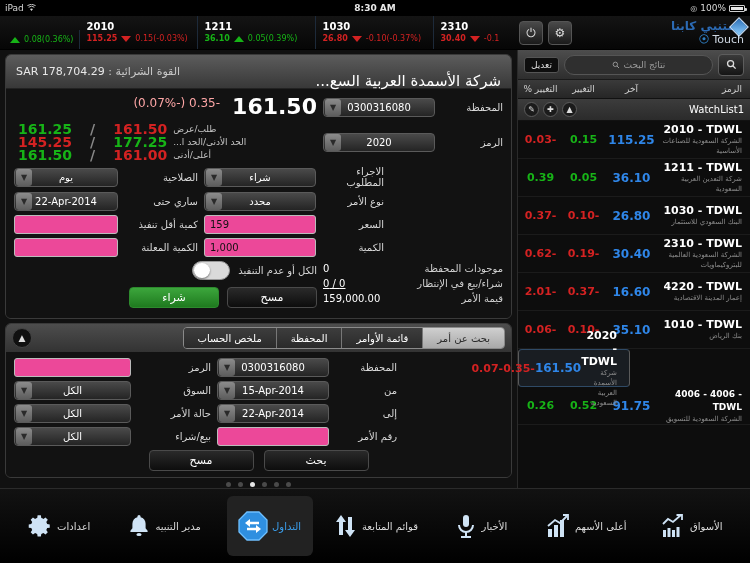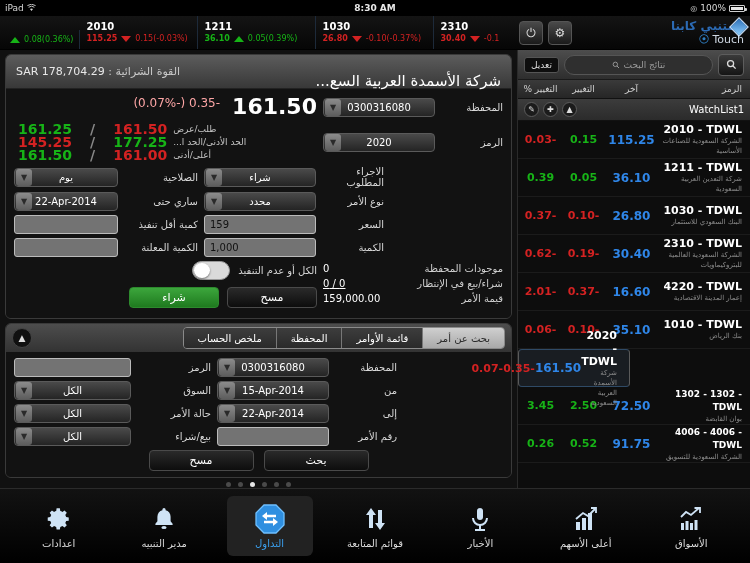"159" .txt { background: #737373 -> #ec4899 }
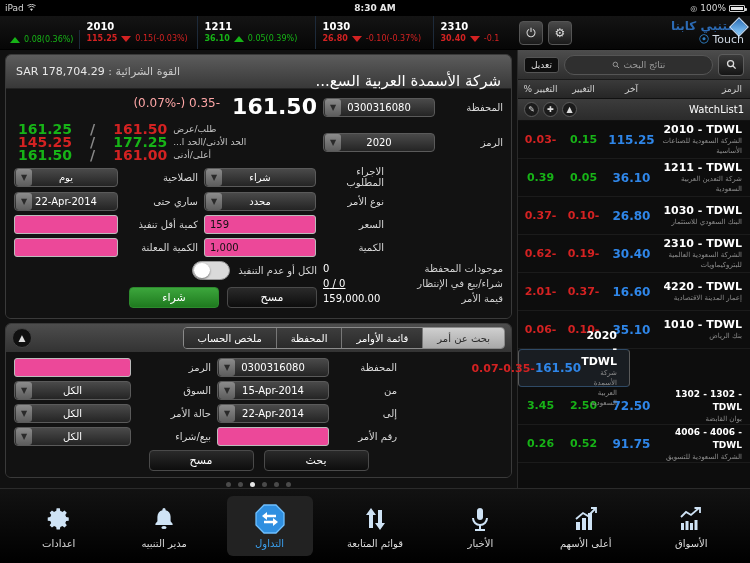"1302 - 1302 - TDWL" div.wrow { html: <div> <div> <div>1302 - 1302 - TDWL</div> <div>بوان القابضة</div> </div> <div>72.50</div> <div>2.50</div> <div>3.45</div> </div> -> none }
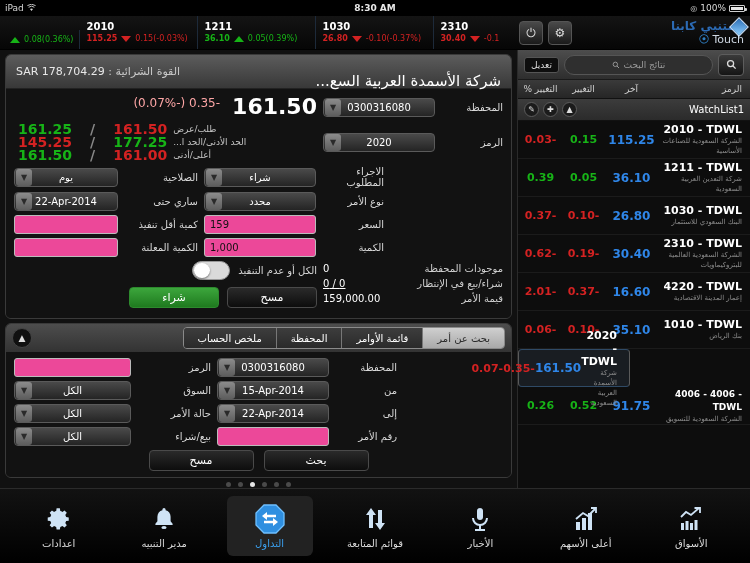"اعدادات" .nav { flex-direction: column -> row }
